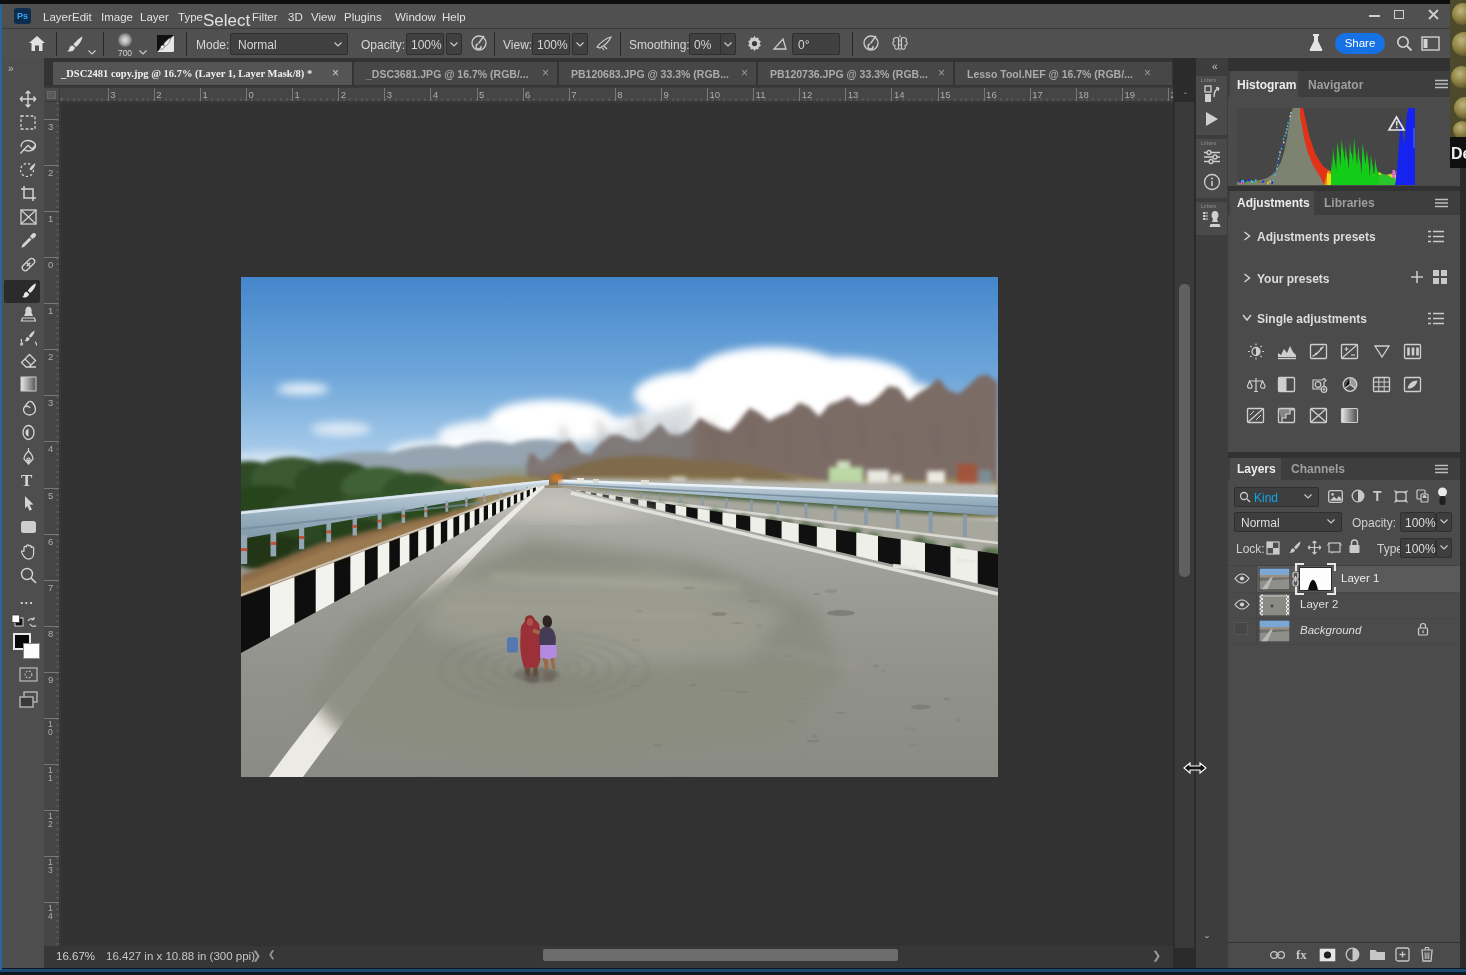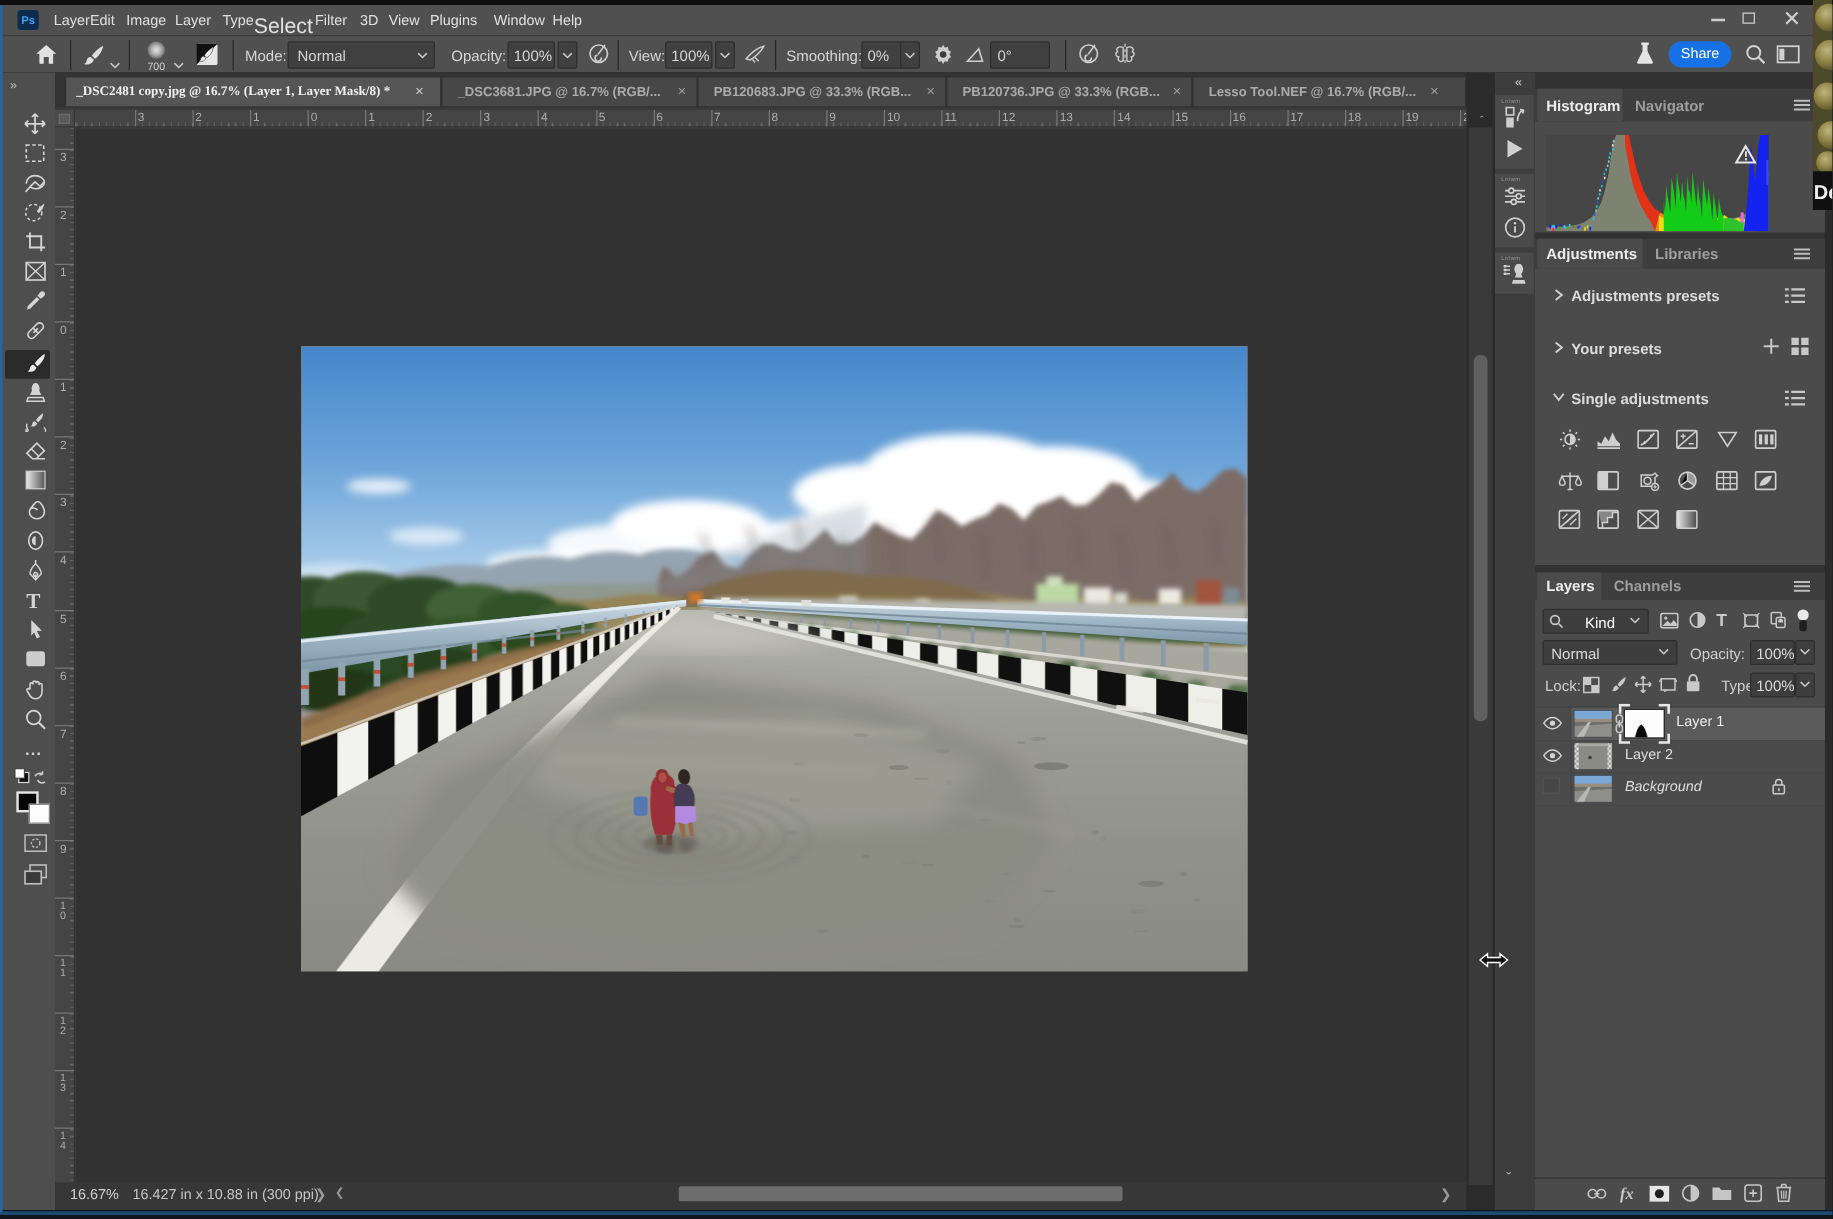"Kind" div.txt { color: #ffffff -> #0ea5e9; left: 40px -> 26px }
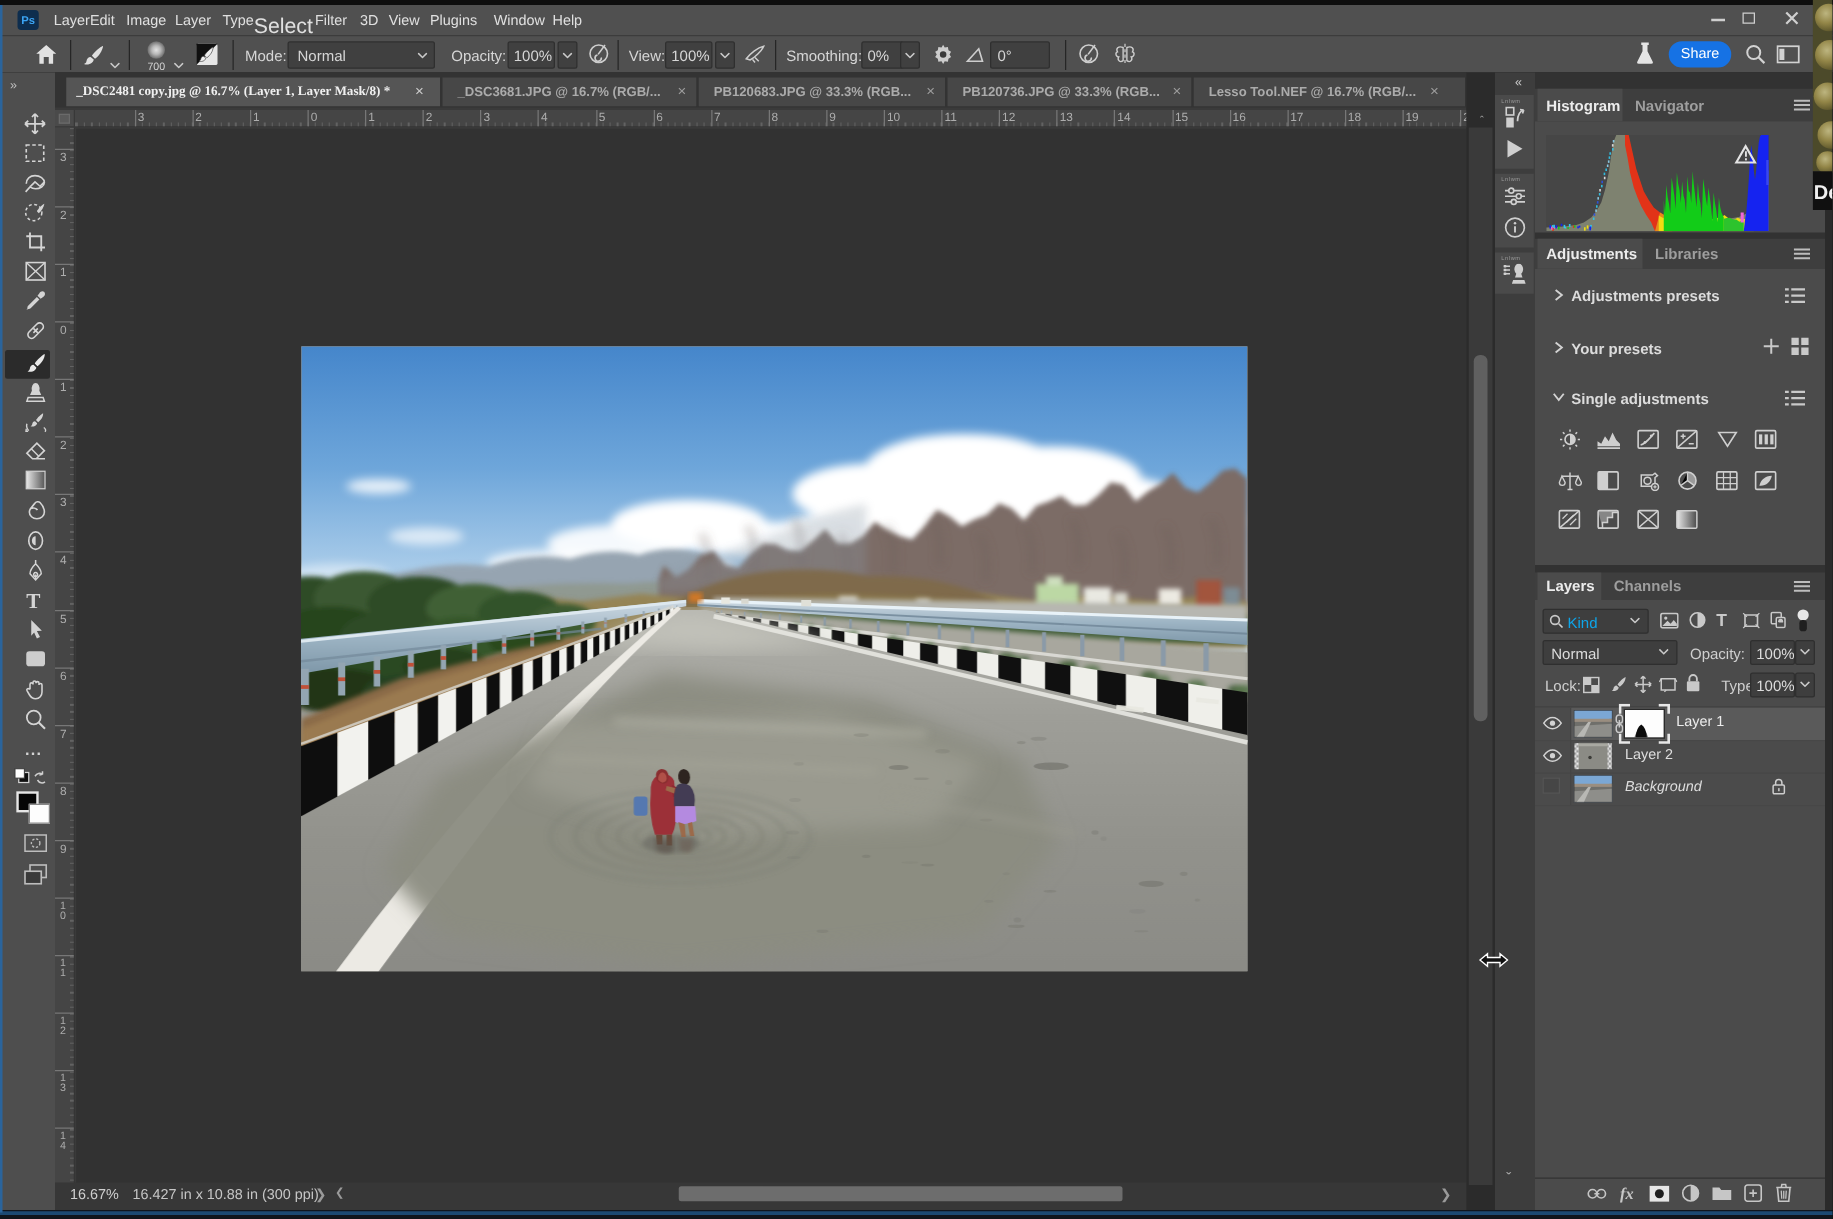"fx" div.abs { font-style: italic -> none }
